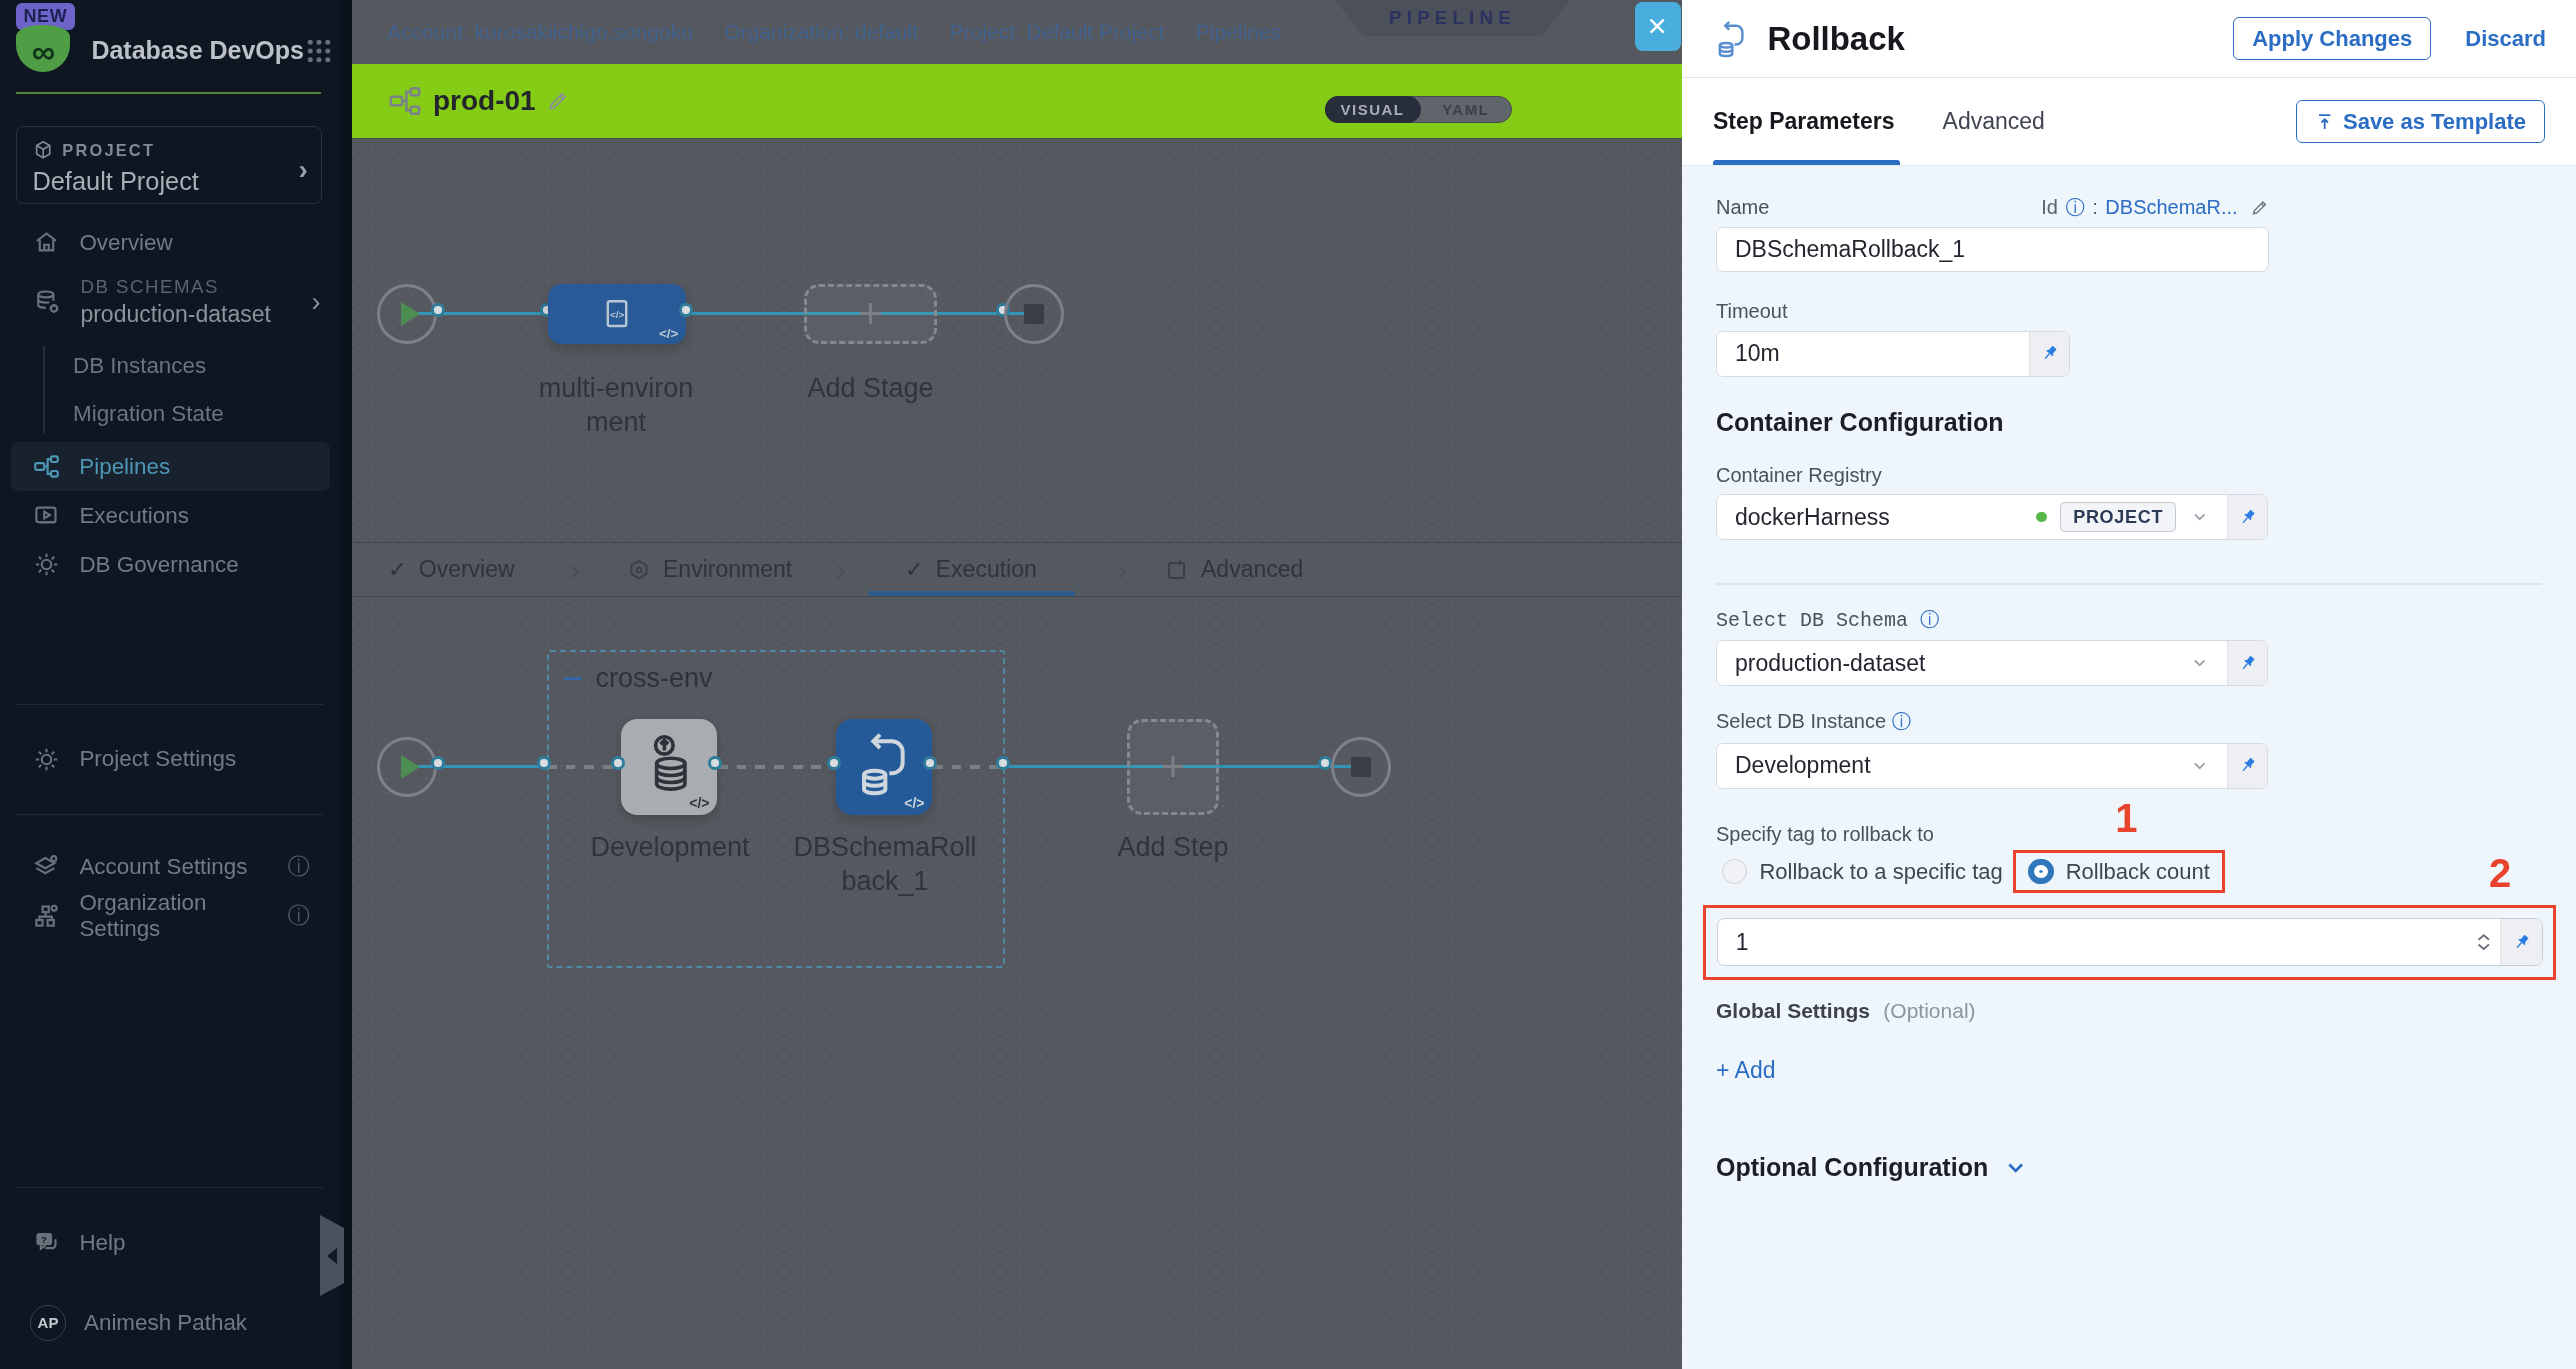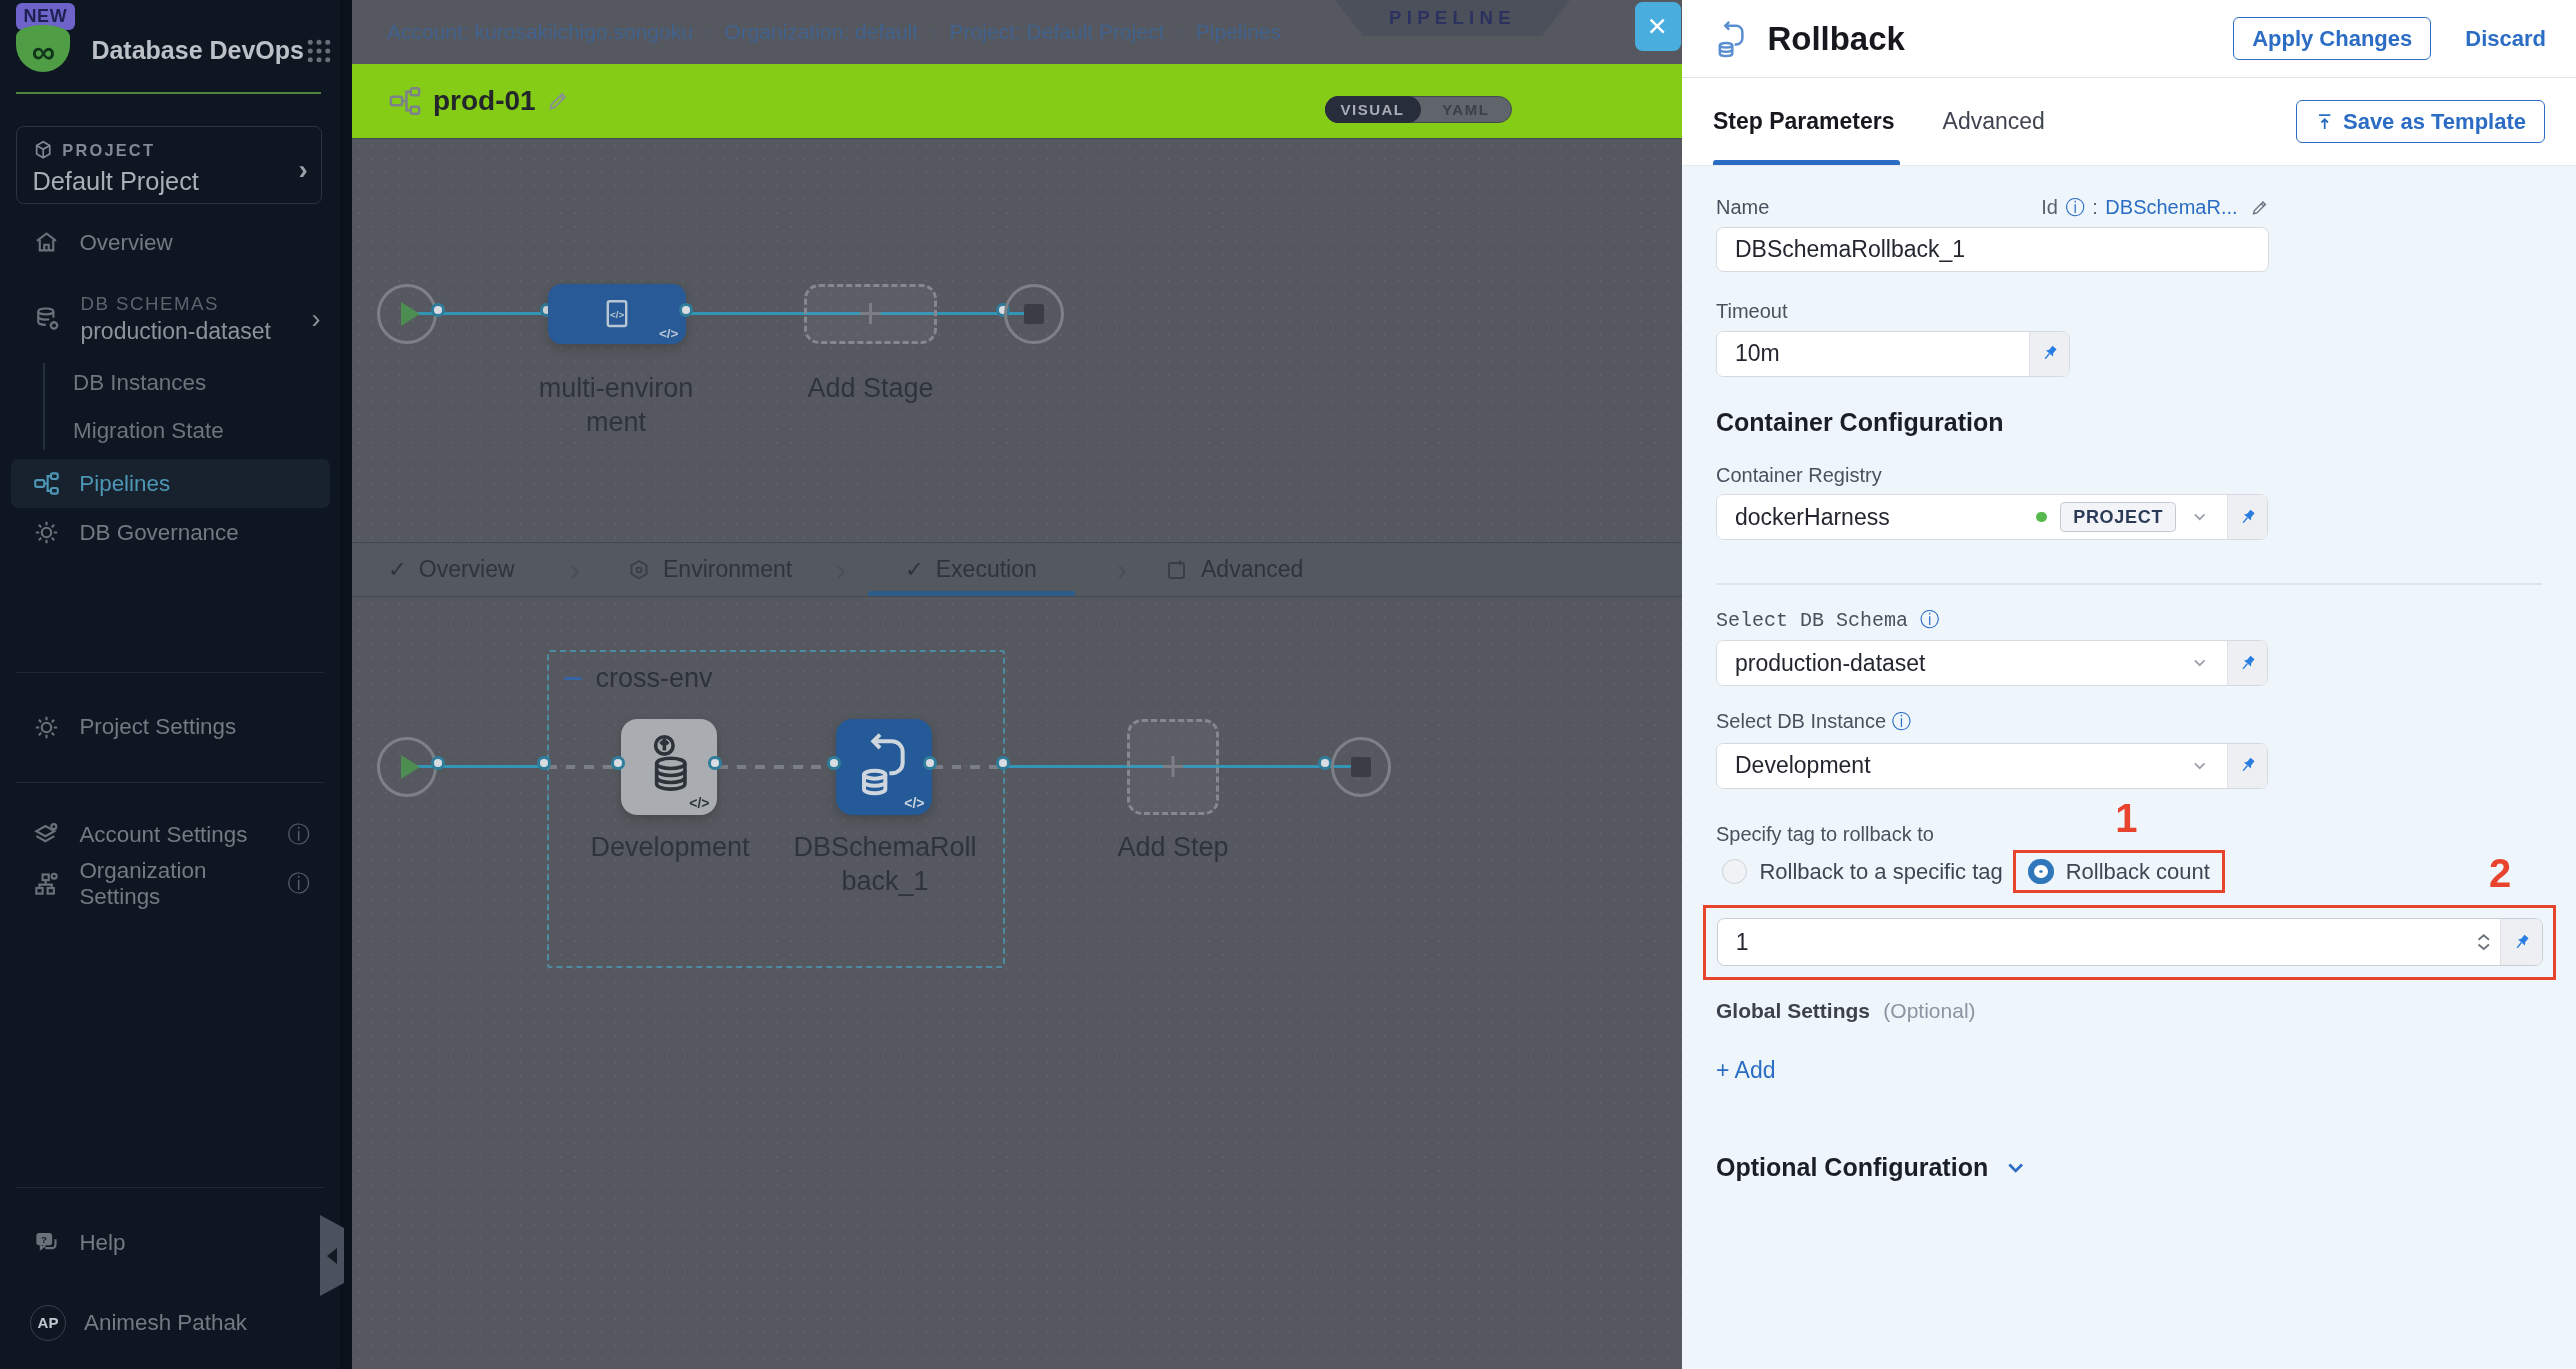"DB SCHEMAS" .nav-schemas { margin-top: 26px -> 9px }
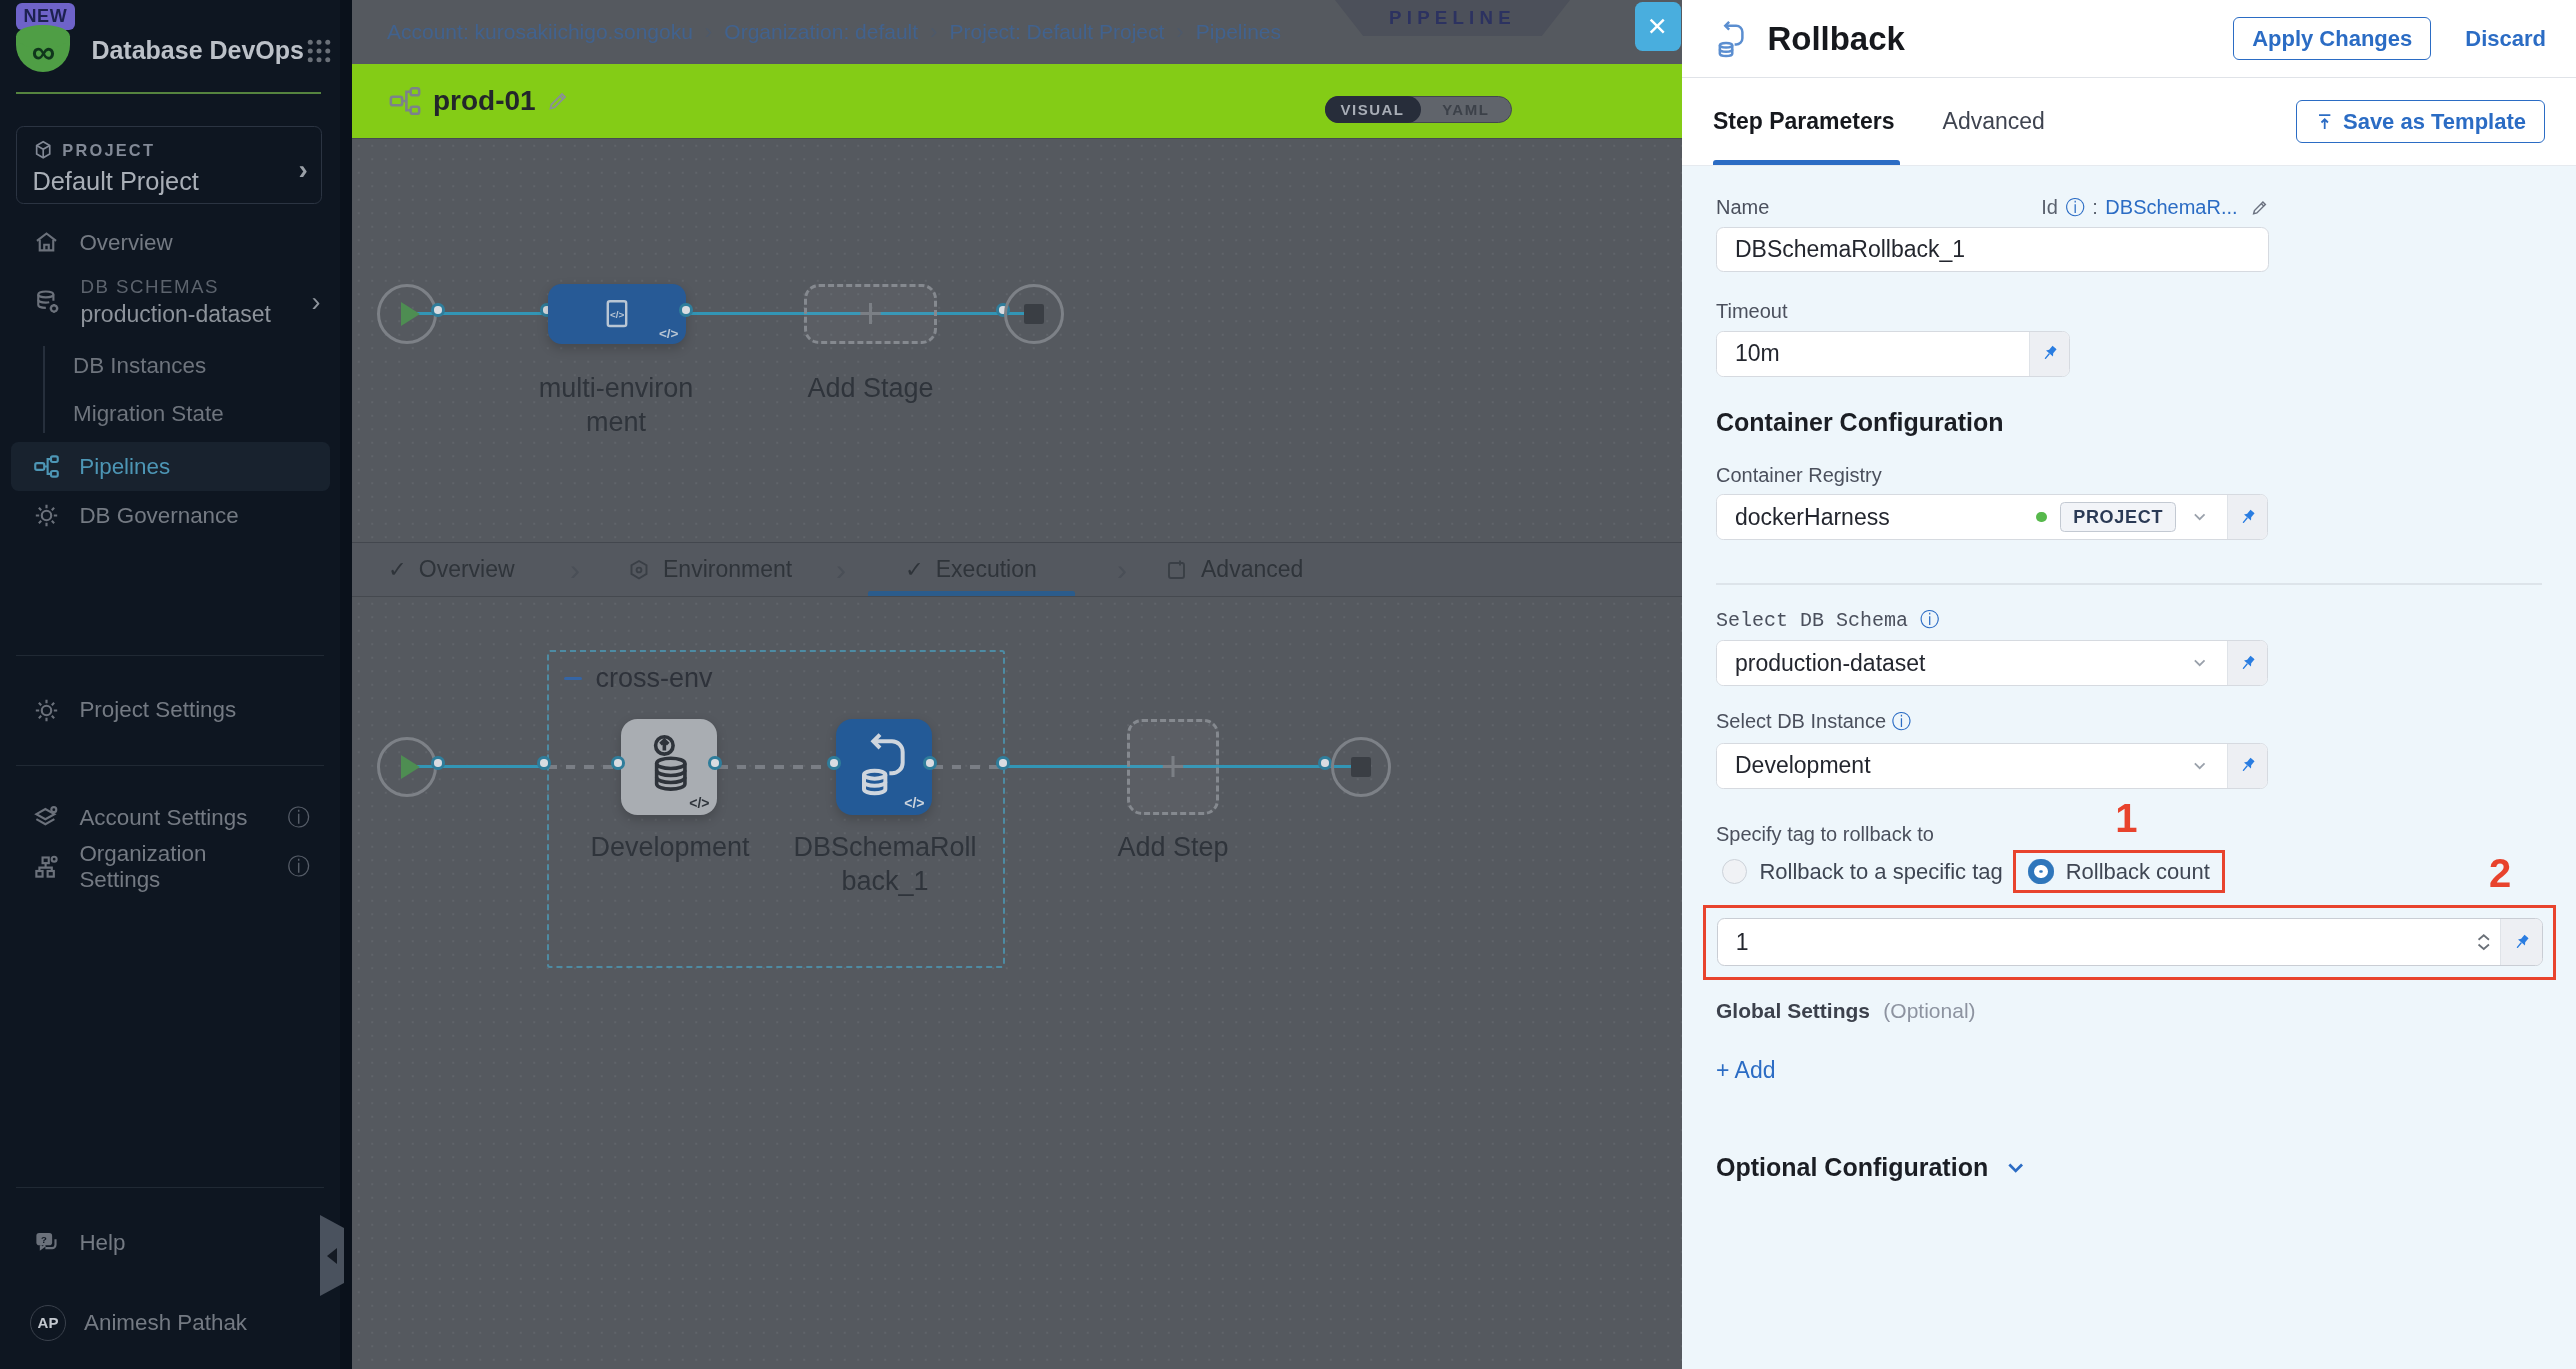"Executions" div.nav-item { html: none -> <div> <span> <svg> <rect></rect> <path></path> <path></path> </svg> </span> <span>Executions</span> </div> }
